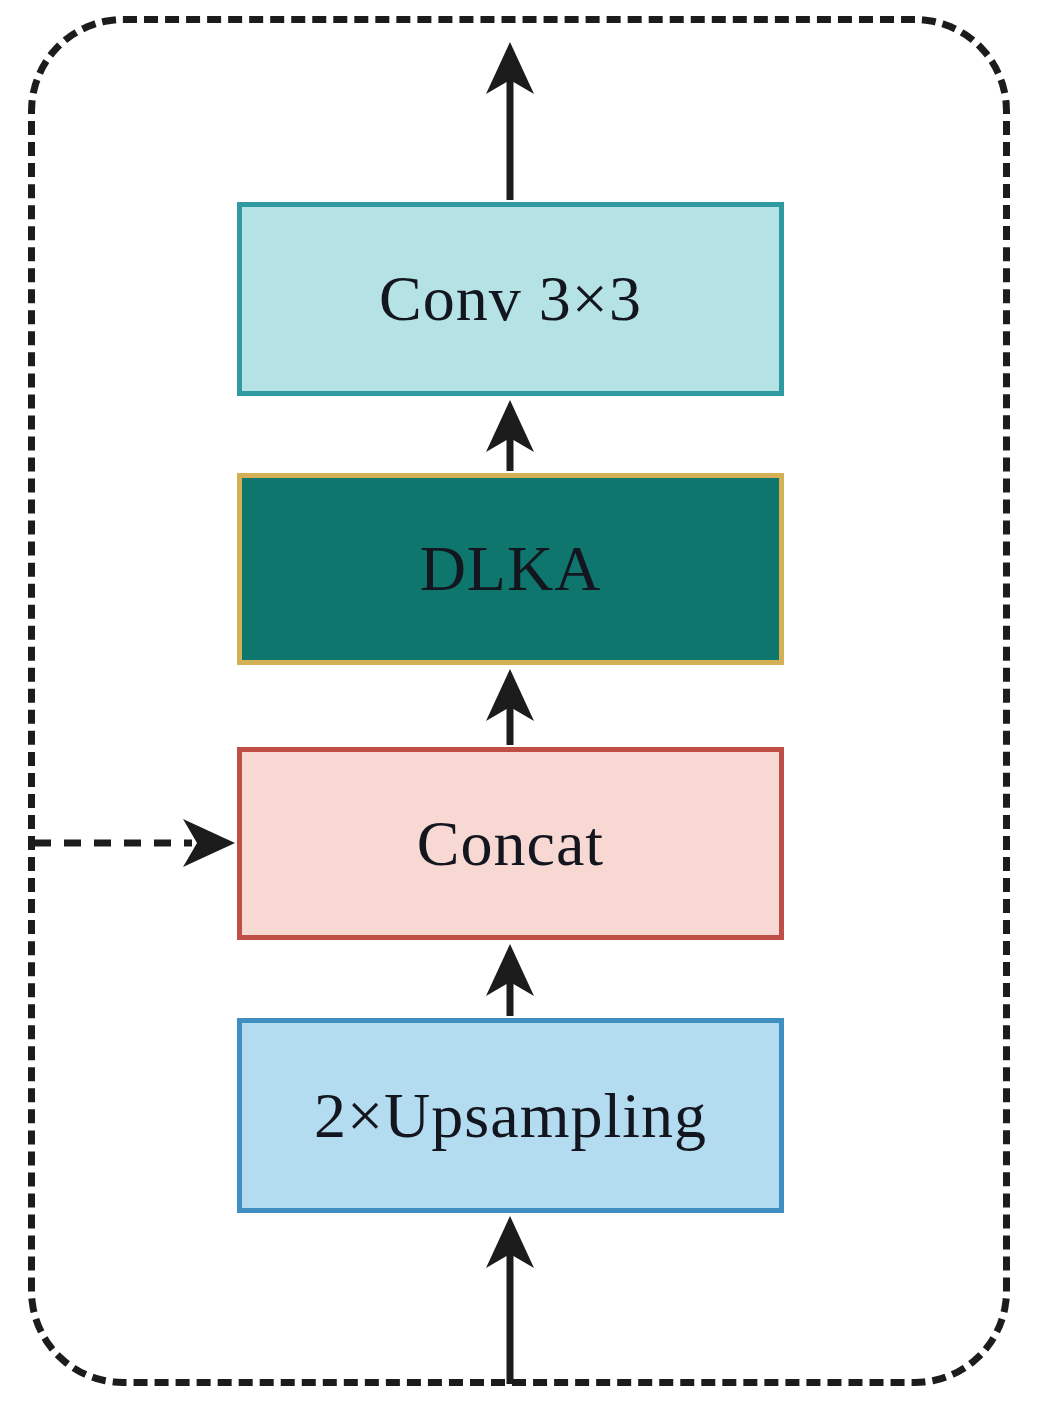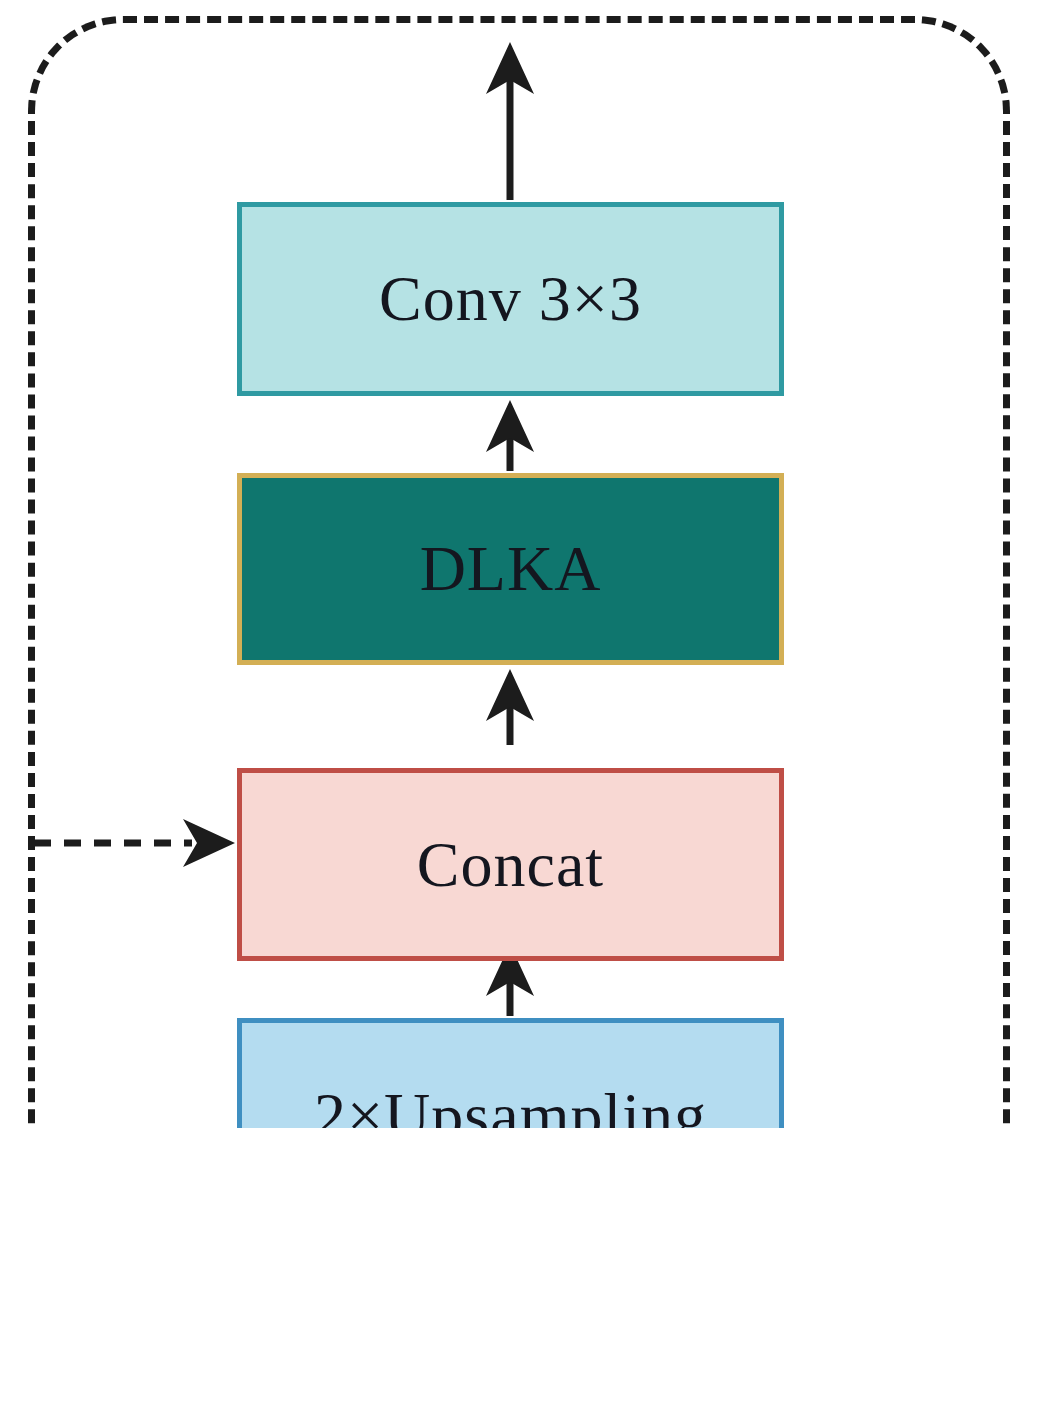"Conv 3×3" #canvas { height: 1128px -> 1408px }
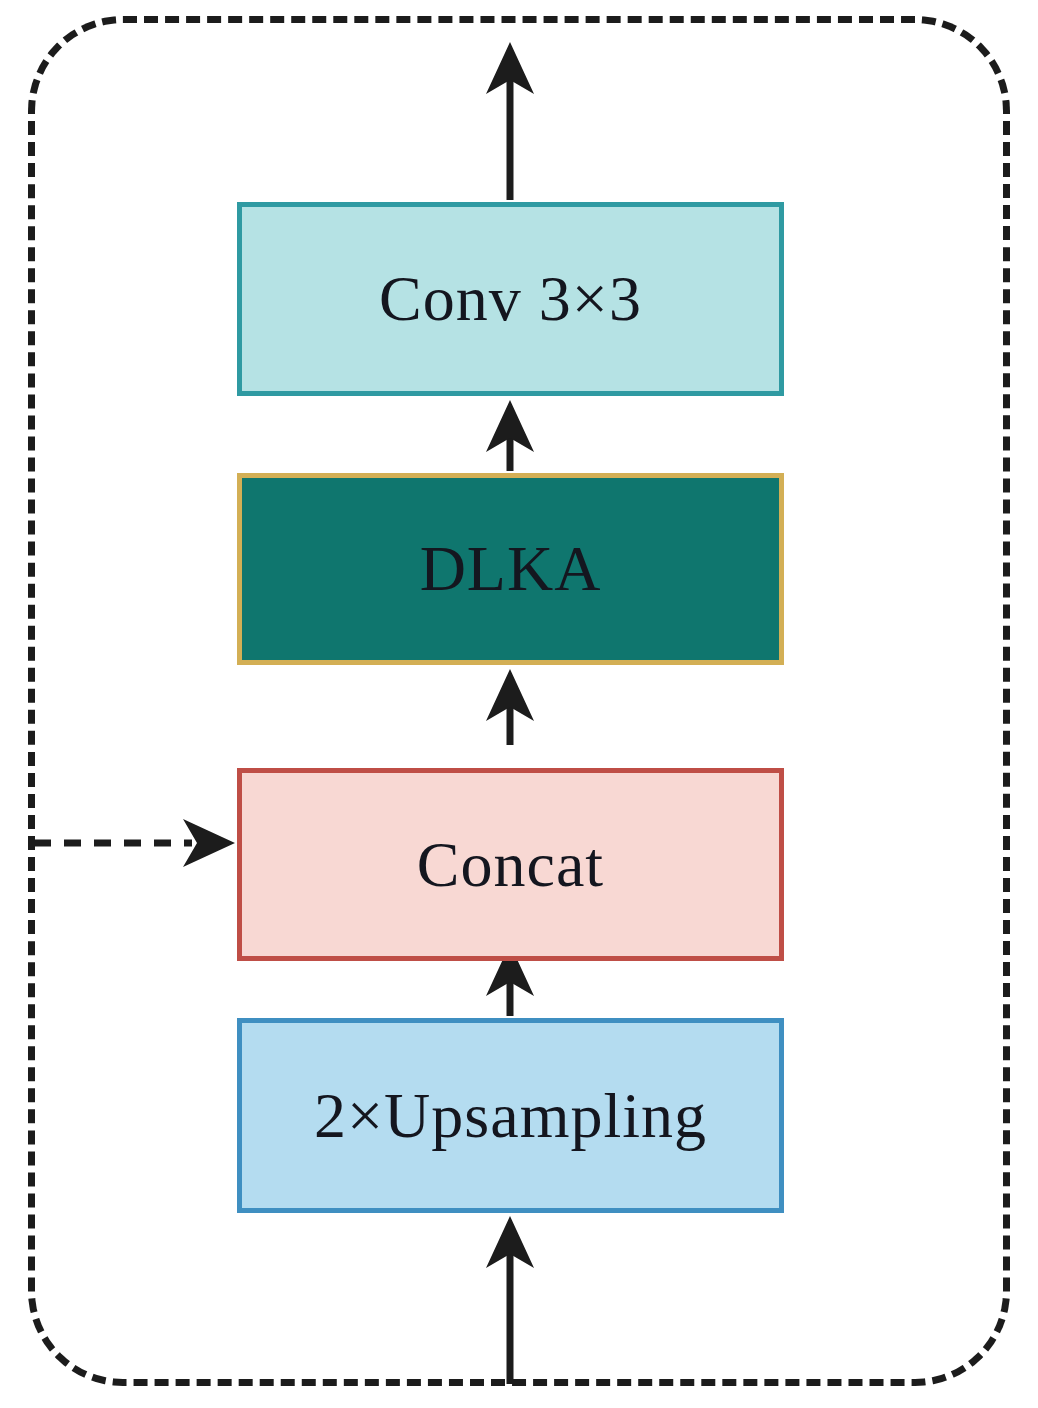"Concat" div.block { margin-top: 21px -> none }
